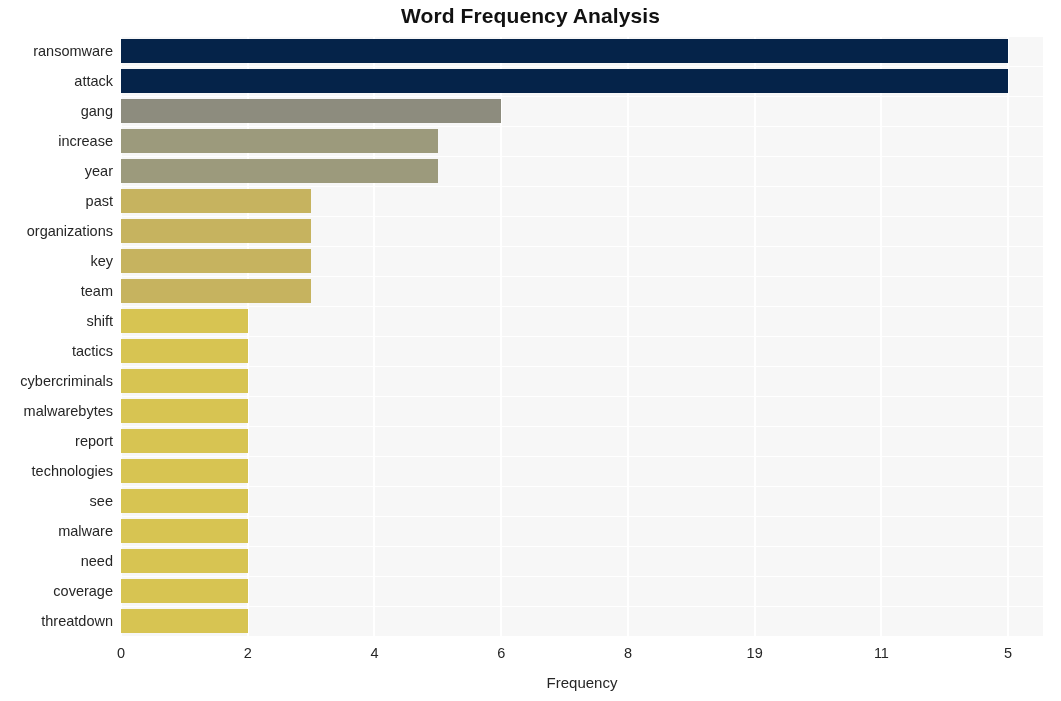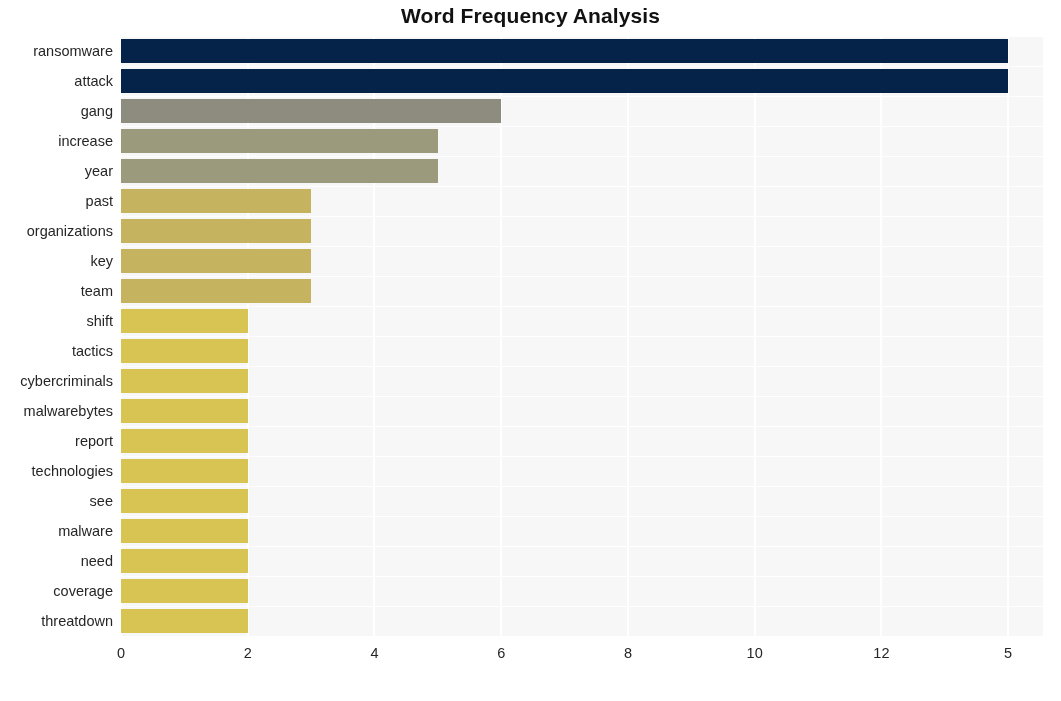"10" div.xtick { text: 10 -> 19 }
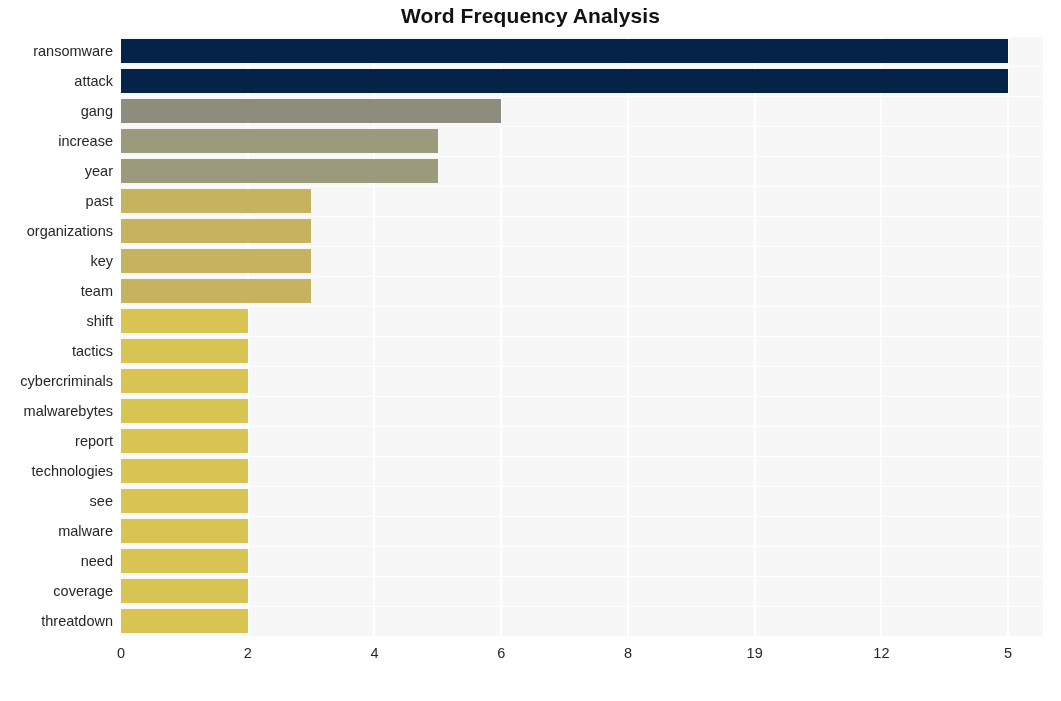"12" div.xtick { text: 12 -> 11 }
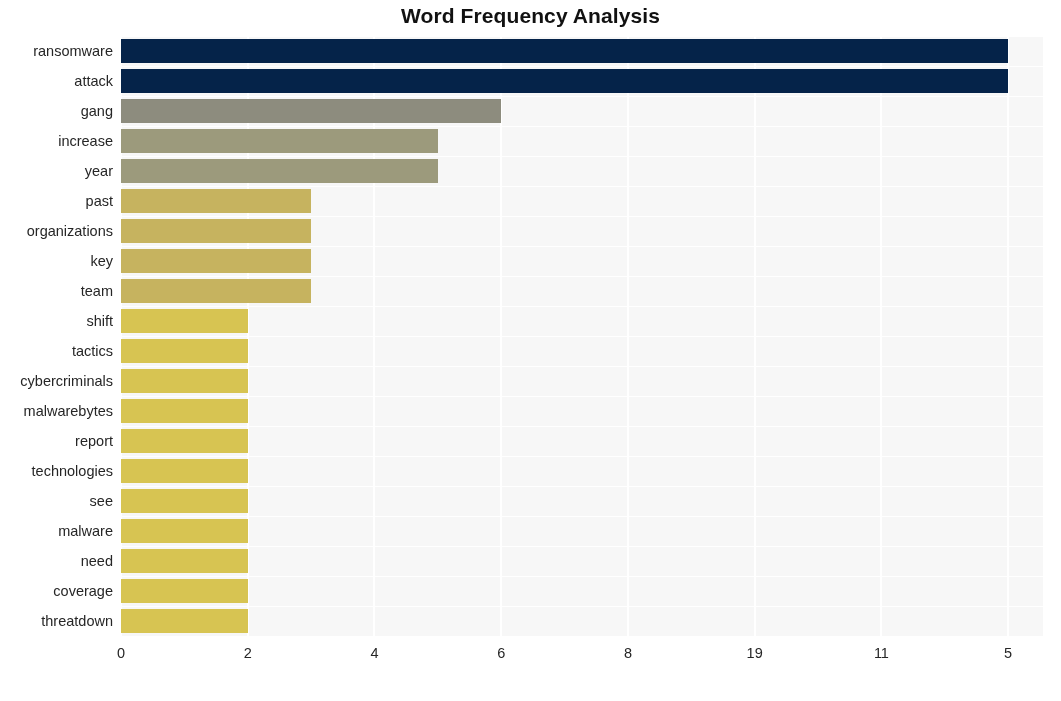"Frequency" div { html: none -> <div>Frequency</div> }
